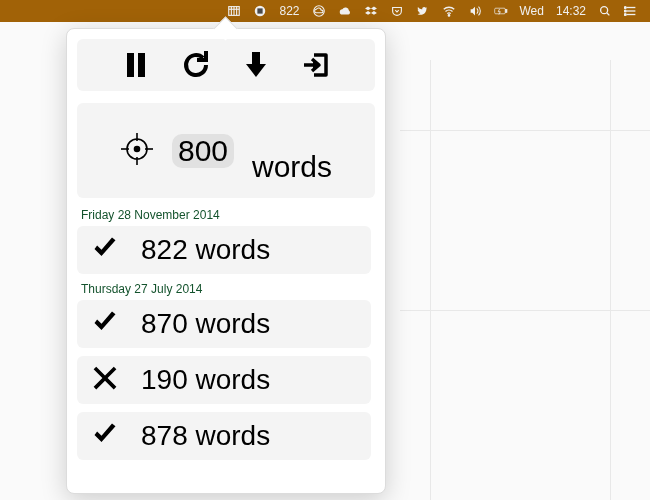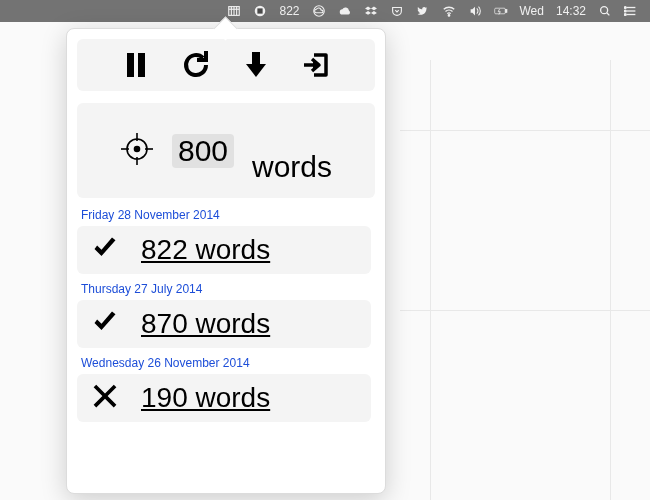"822" .menubar { background: #737373 -> #a16207 }
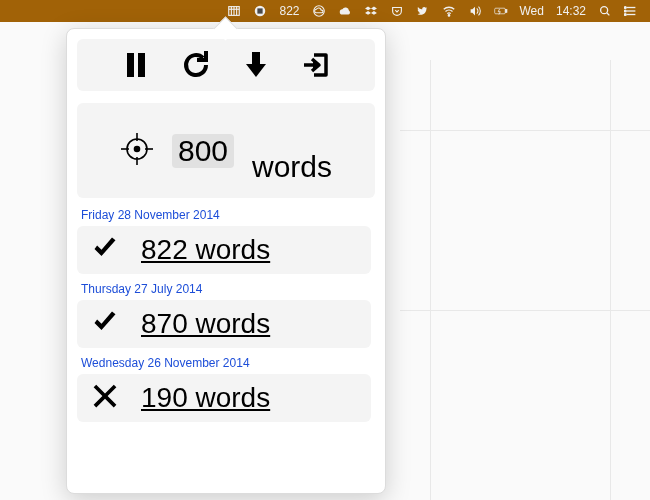"800" .target-value { border-radius: 4px -> 10px }
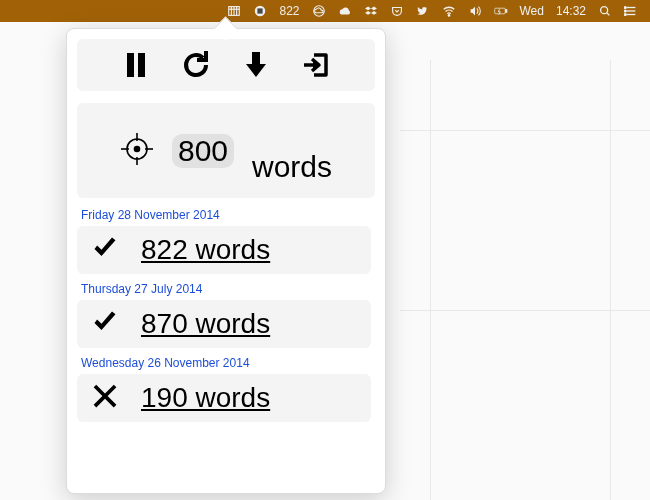"Friday 28 November 2014" .entry-date { color: #1d4ed8 -> #14532d }
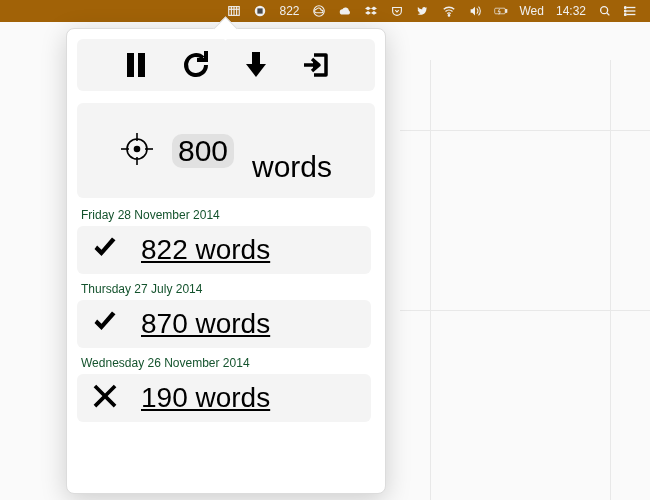"822 words" .entry-body { text-decoration: underline -> none }
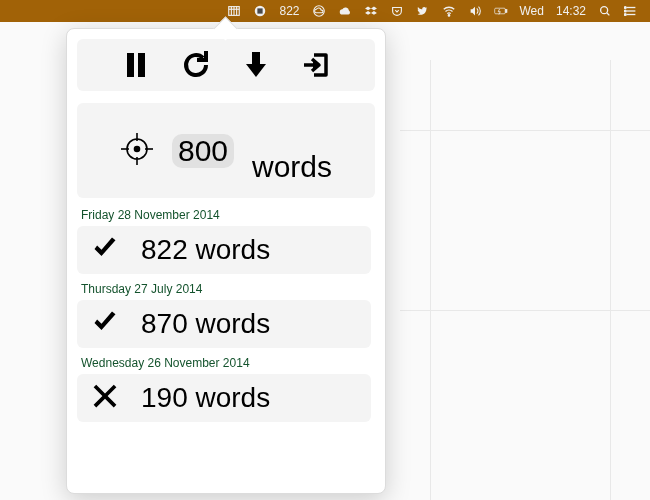"Wednesday 26 November 2014" div.entry-date { html: <div>Wednesday 26 November 2014</div> -> none }
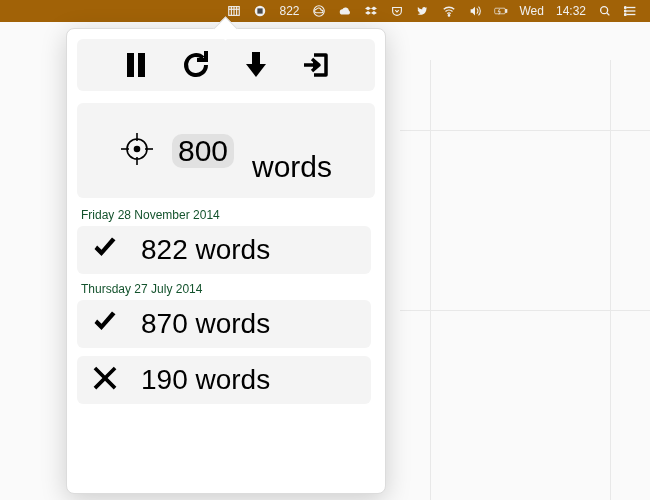"878 words" div.entry-body { html: none -> <div> <span><svg> <path></path> </svg></span> <span>878 words</span> </div> }
